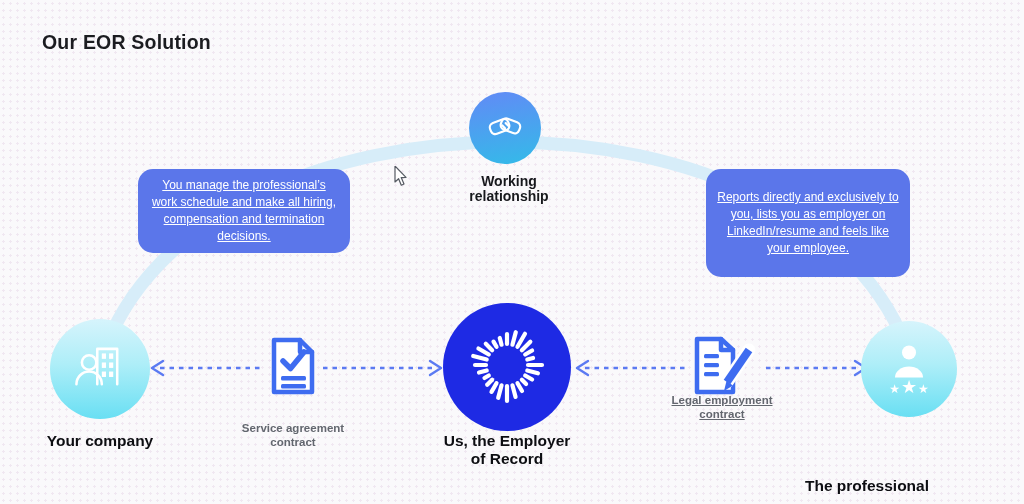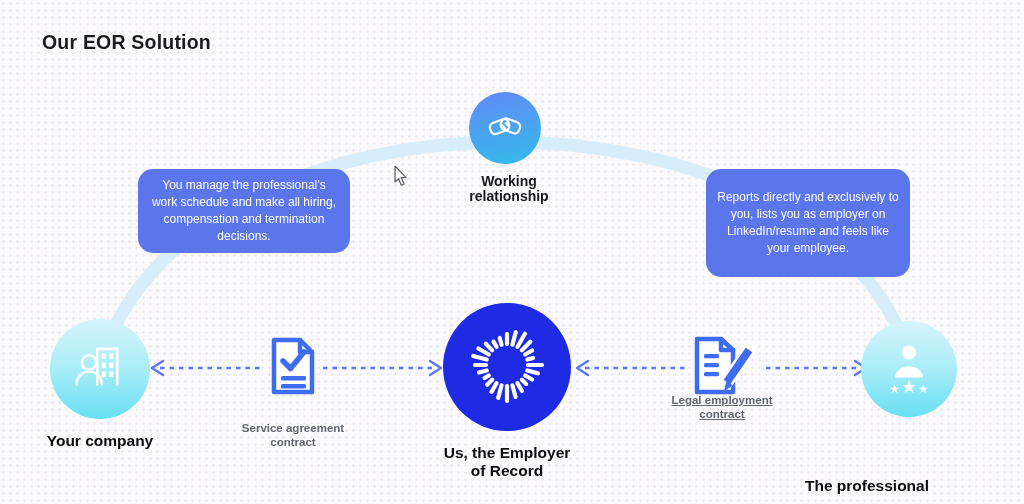"You manage the professional’s work" .callout { text-decoration: none -> underline }
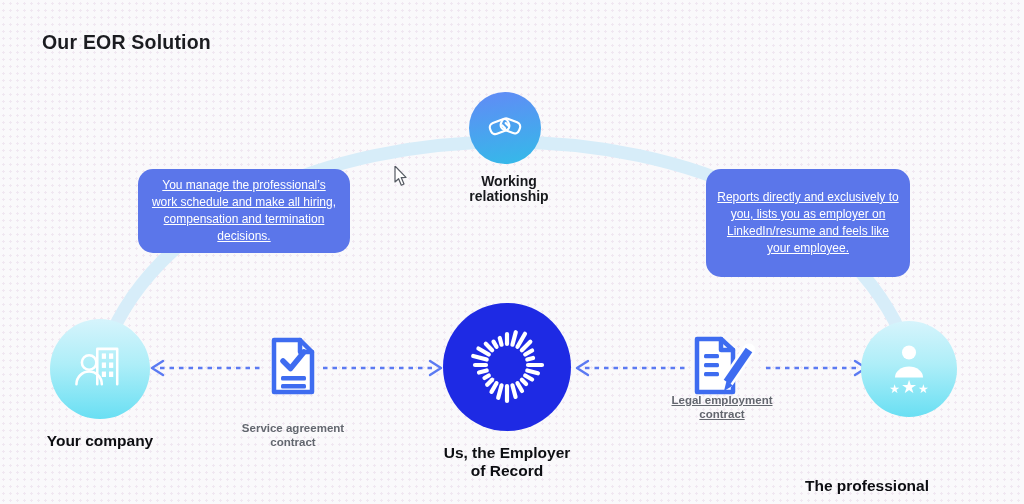"Us, the Employer" .eor-label { top: 444px -> 432px }
